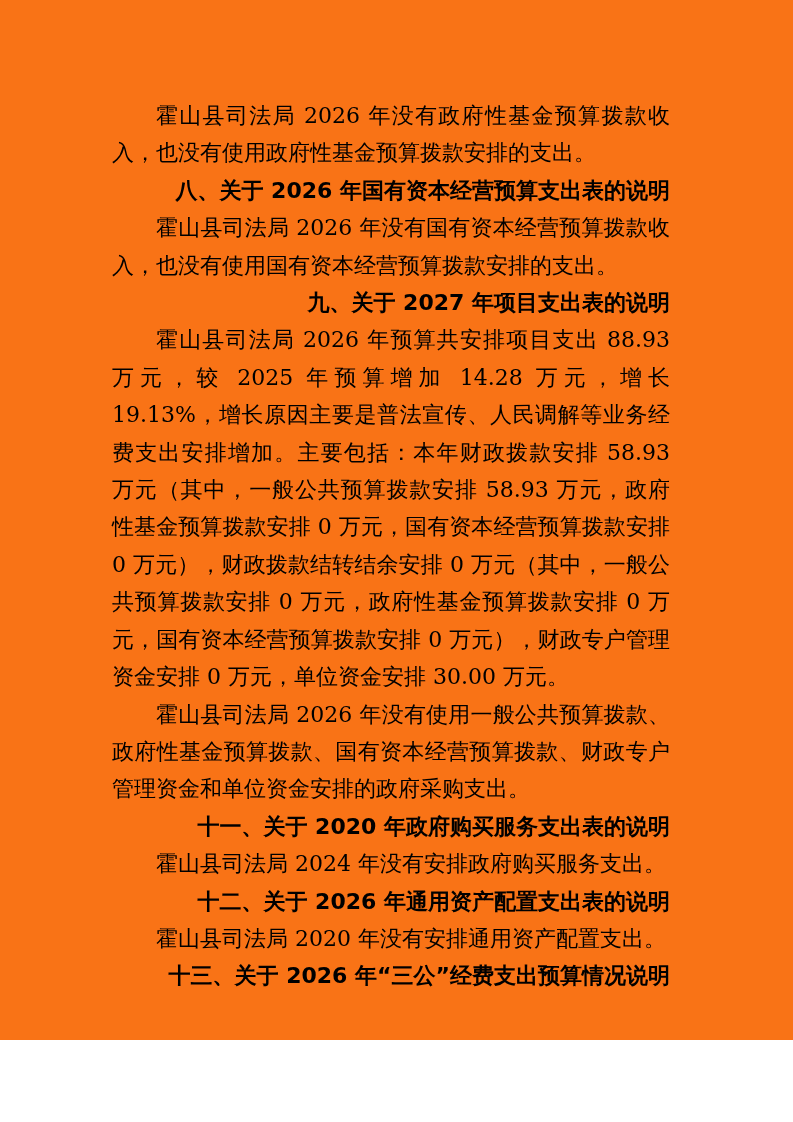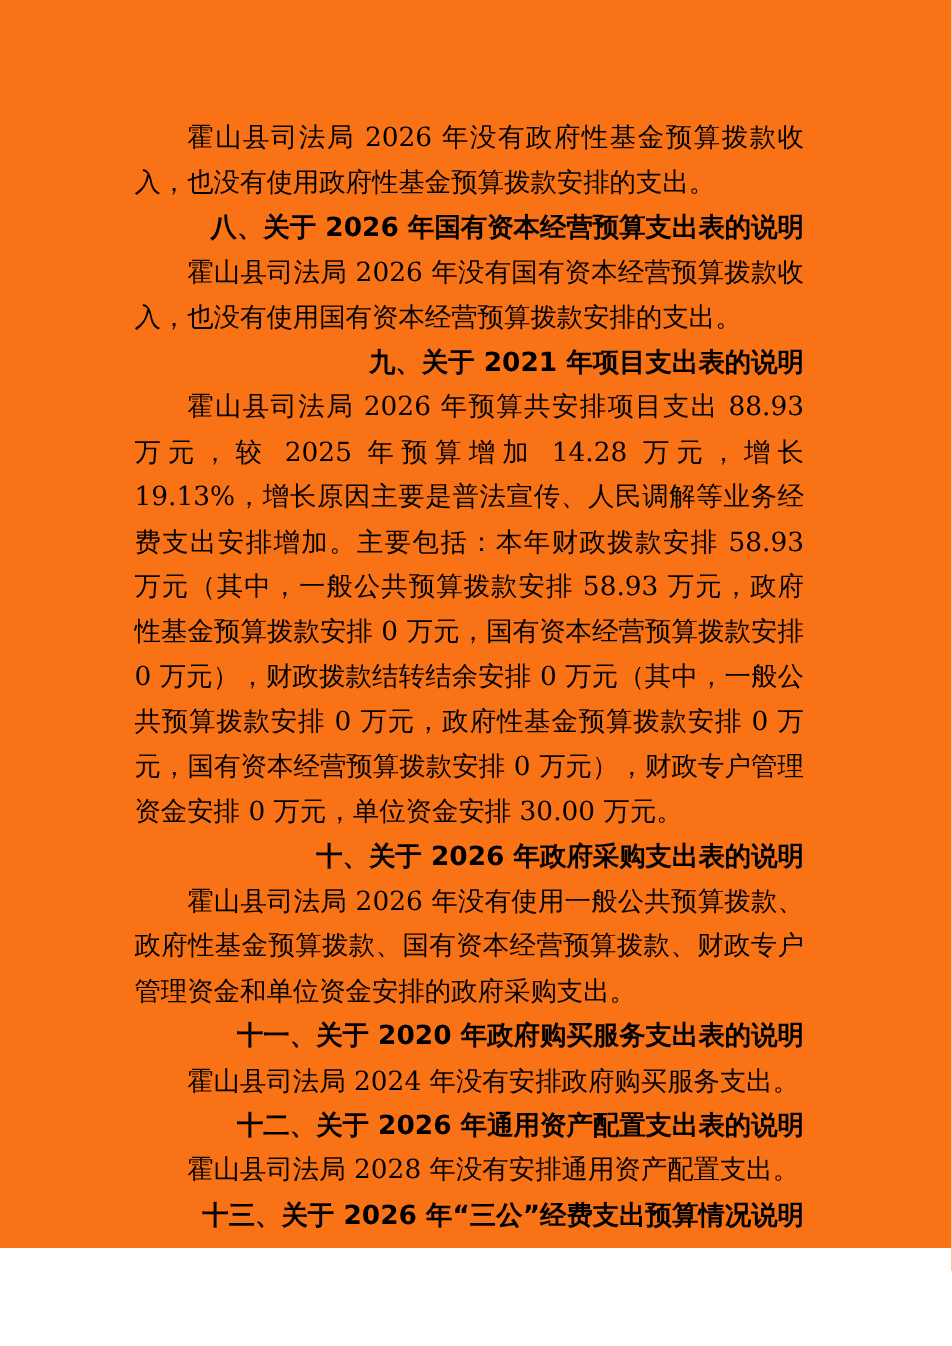"九、关于 2021 年项目支出表的说明" h2.heading { text: 2021 -> 2027 }
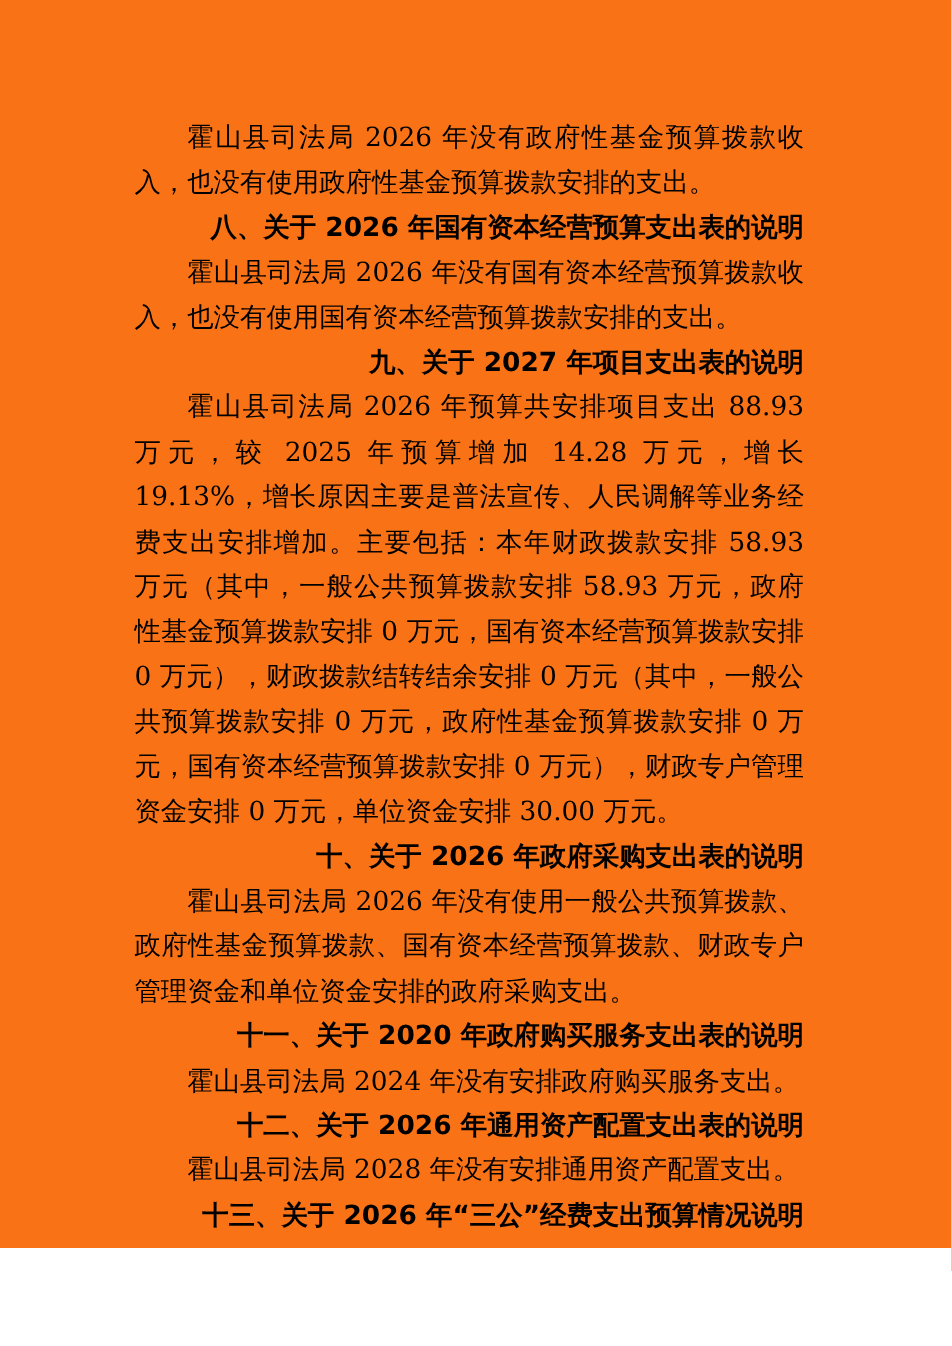"十、关于 2026 年政府采购支出表的说明" h2.heading { html: <h2>十、关于 2026 年政府采购支出表的说明</h2> -> none }
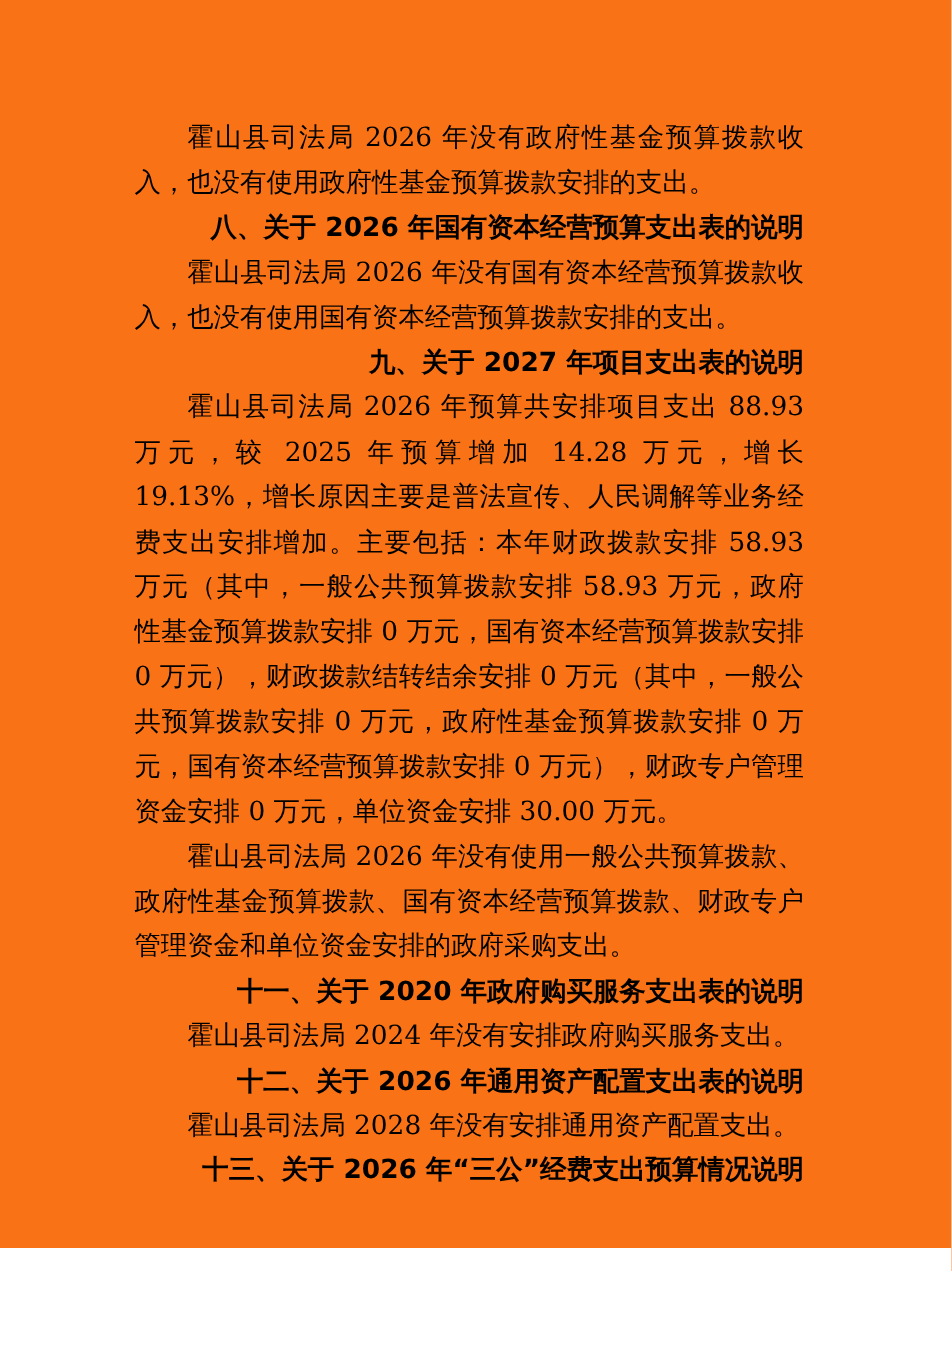"霍山县司法局 2028 年没有安排通用资产配置支出。" p.para { text: 2028 -> 2020 }
